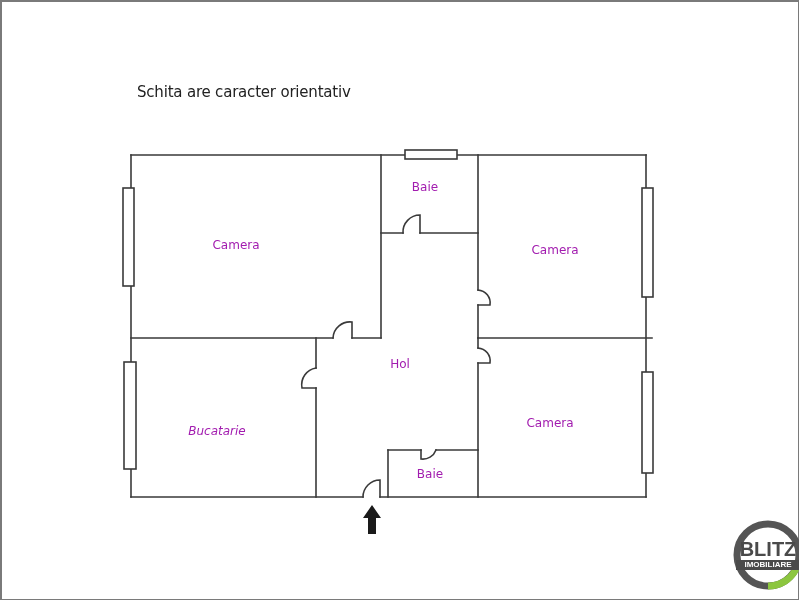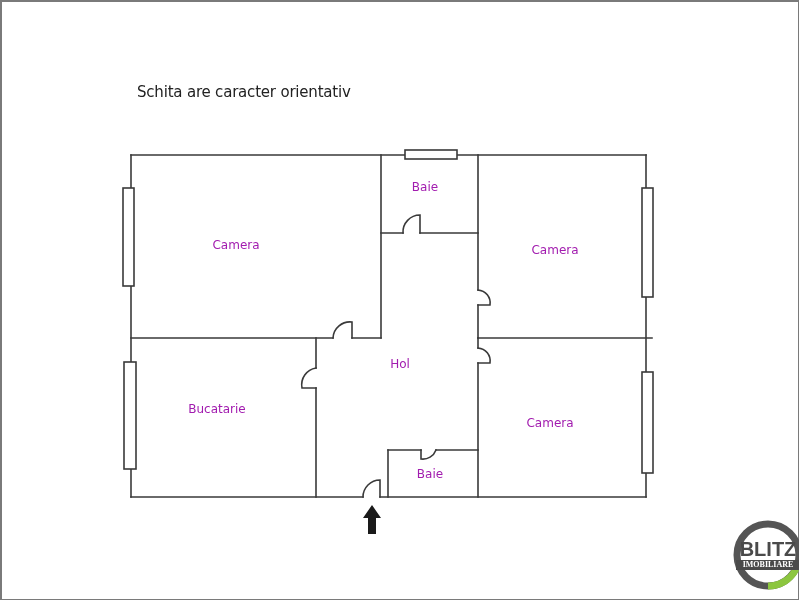"Bucatarie" div.room-label { font-style: none -> italic; top: 409px -> 431px }
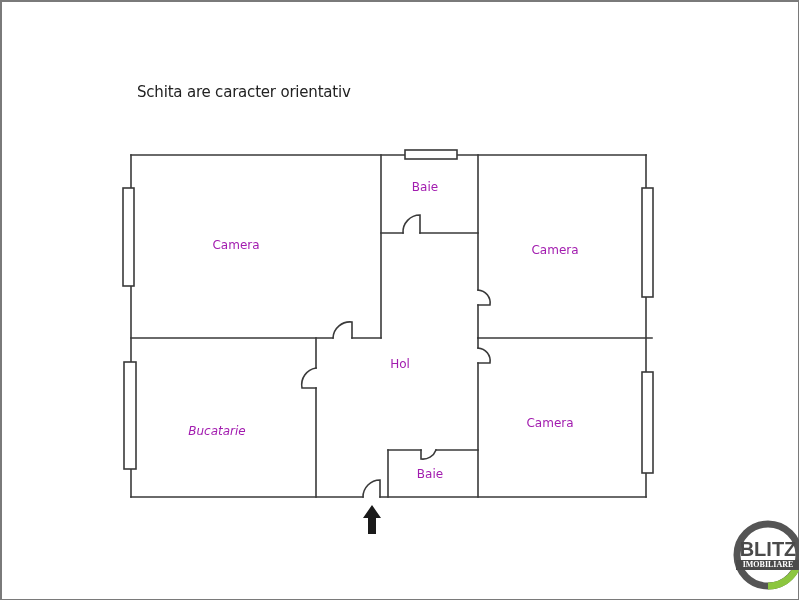"IMOBILIARE" .logo-text2 { font-family: Liberation Serif, serif -> Liberation Sans, sans-serif }
